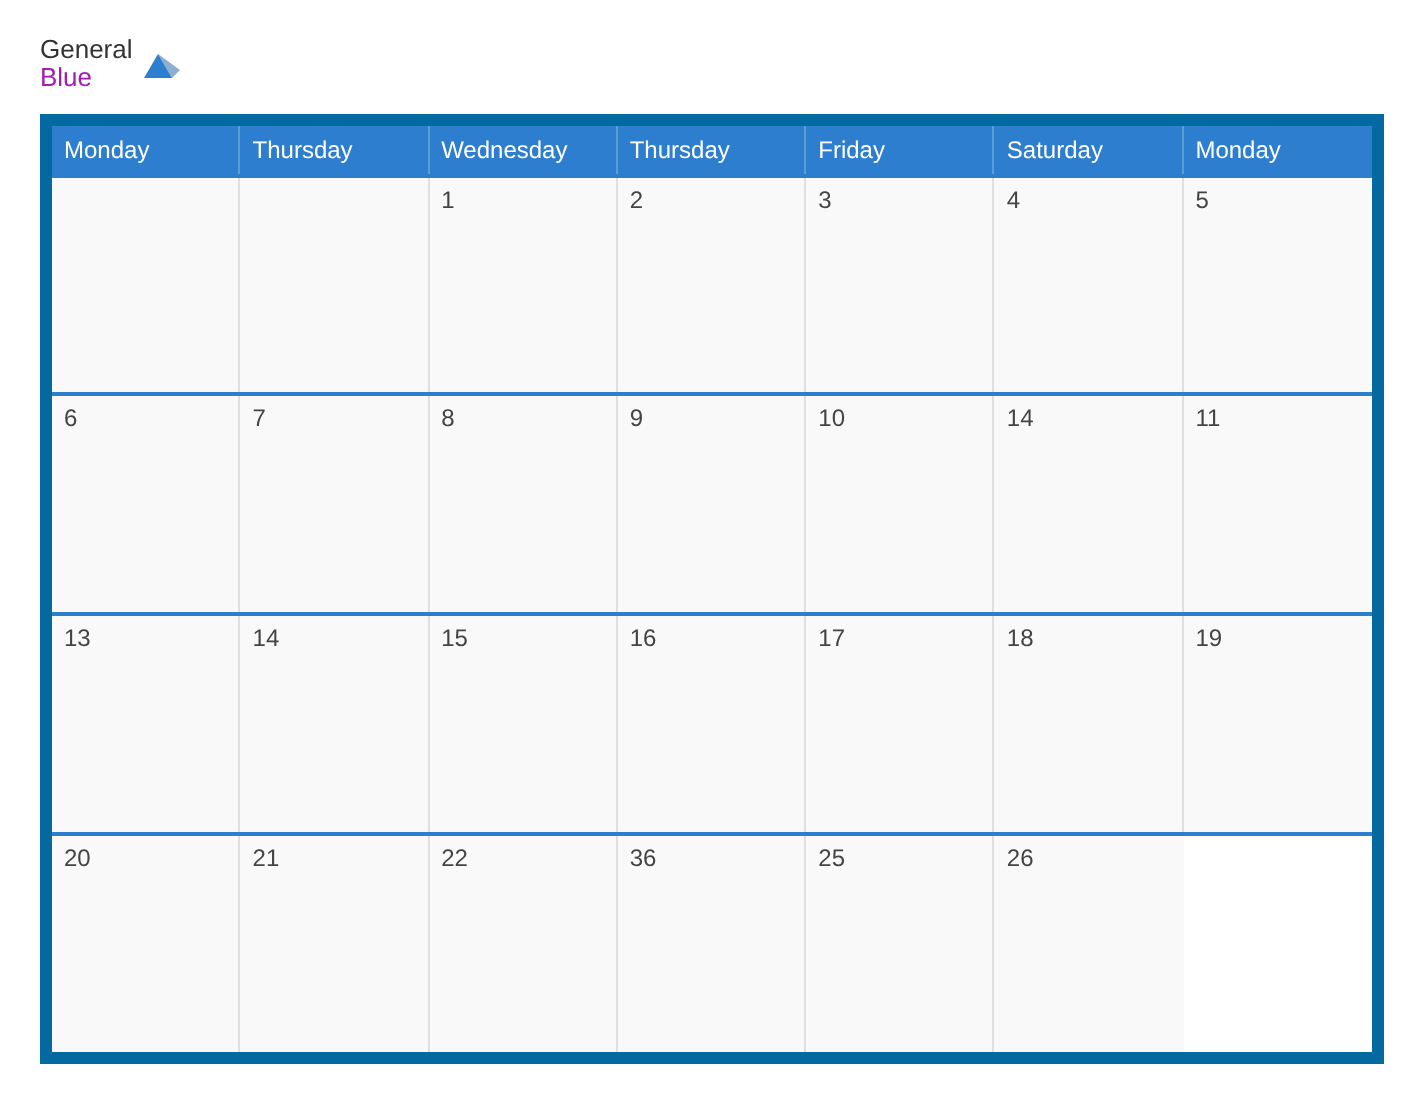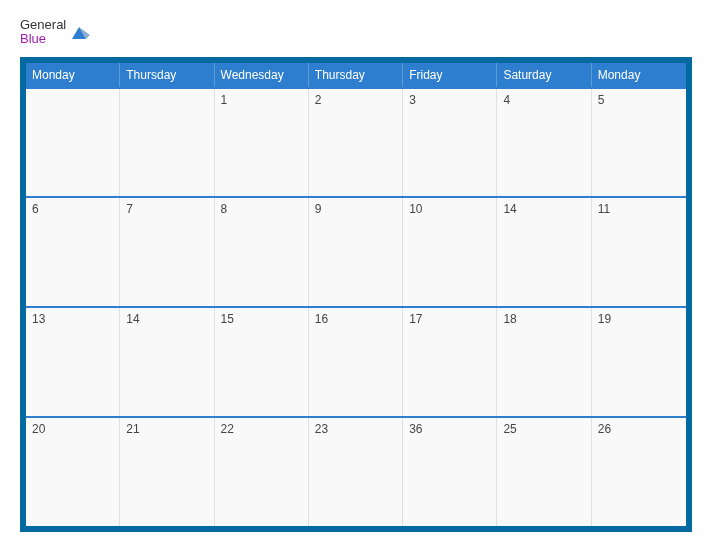"23" div.cal-cell { html: <div> <span>23</span> </div> -> none }
